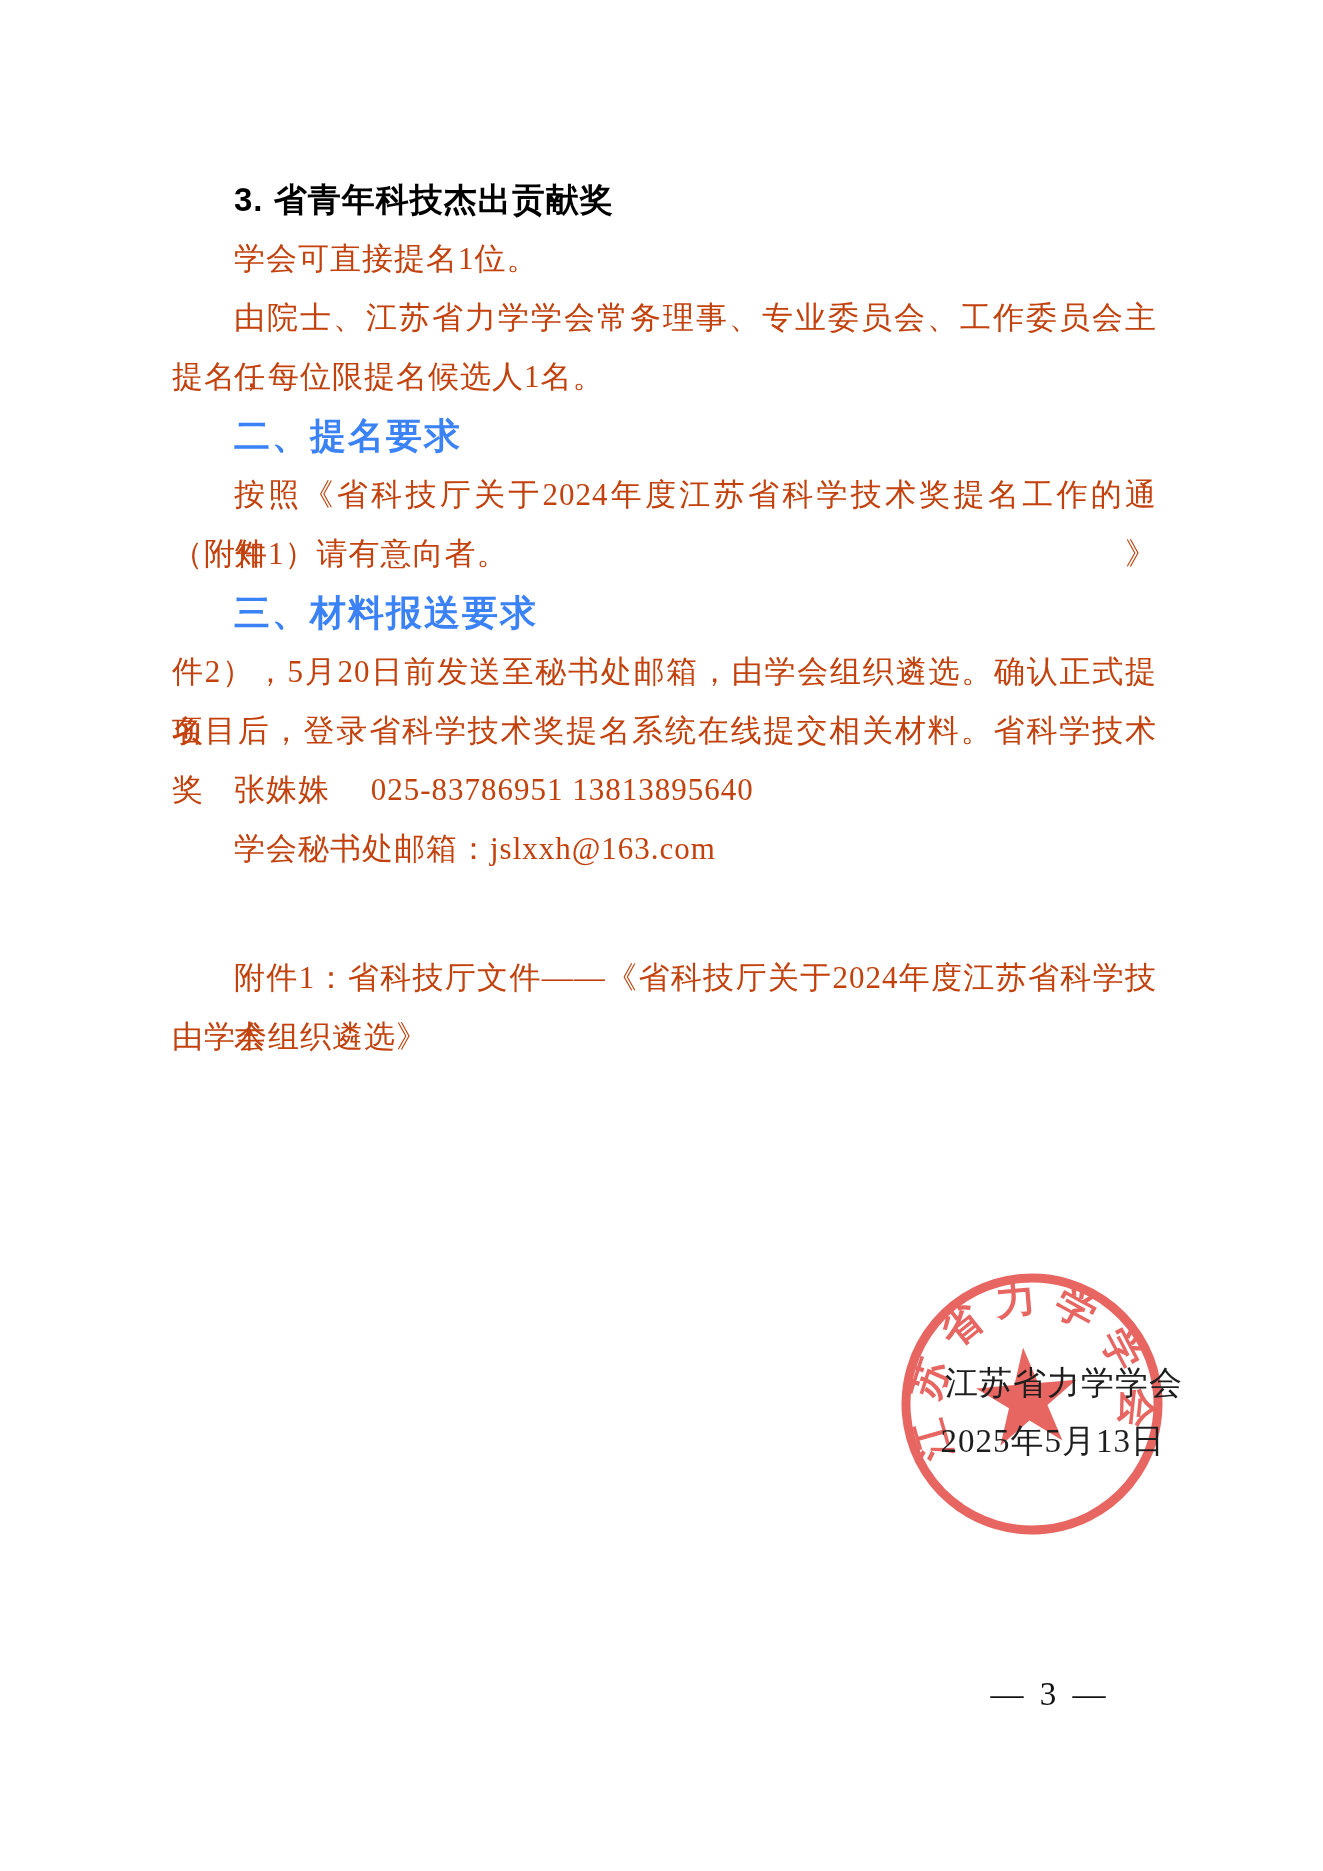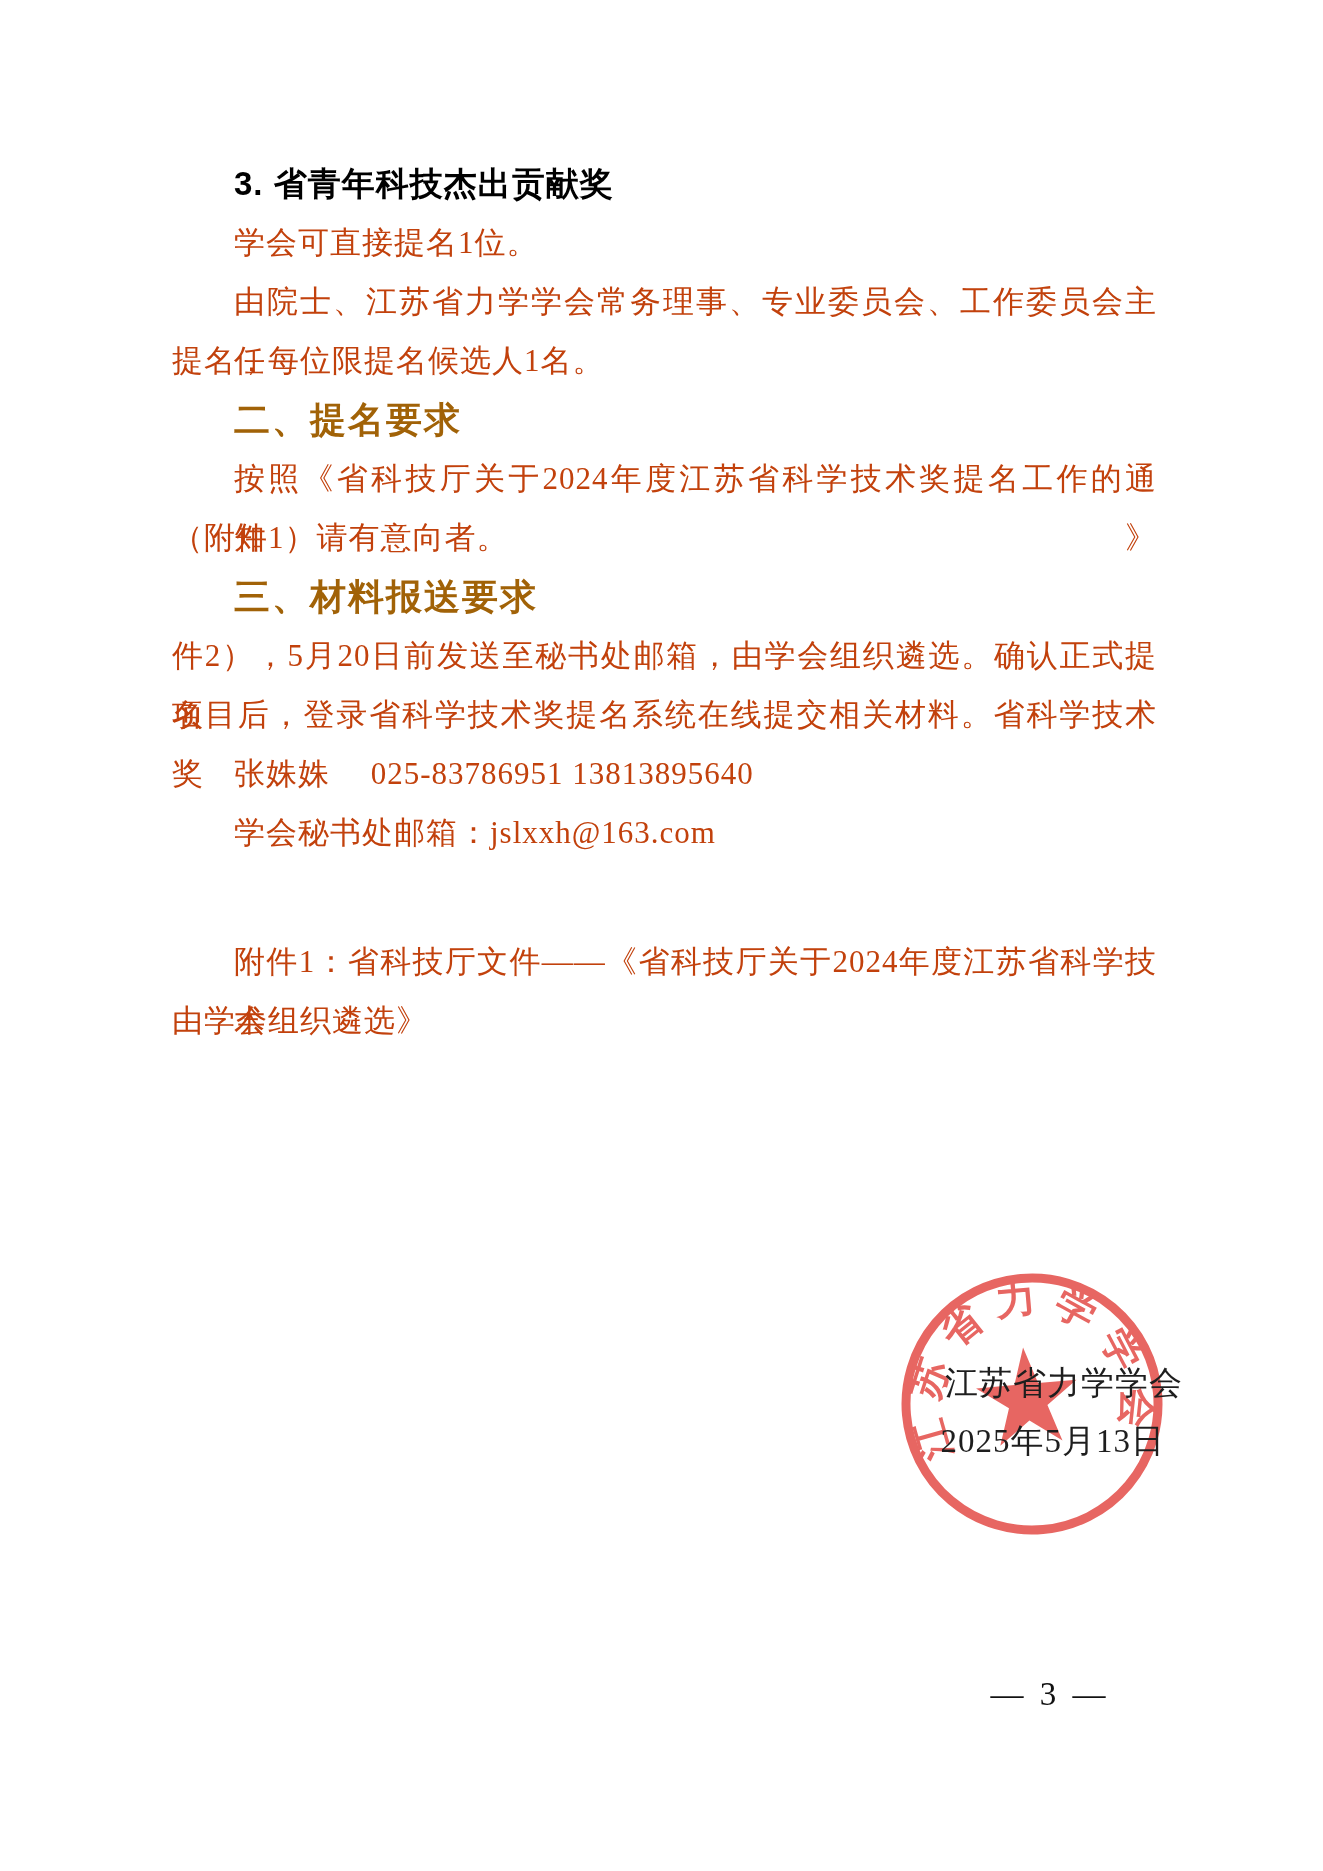"3. 省青年科技杰出贡献奖" .doc-body { top: 154px -> 170px }
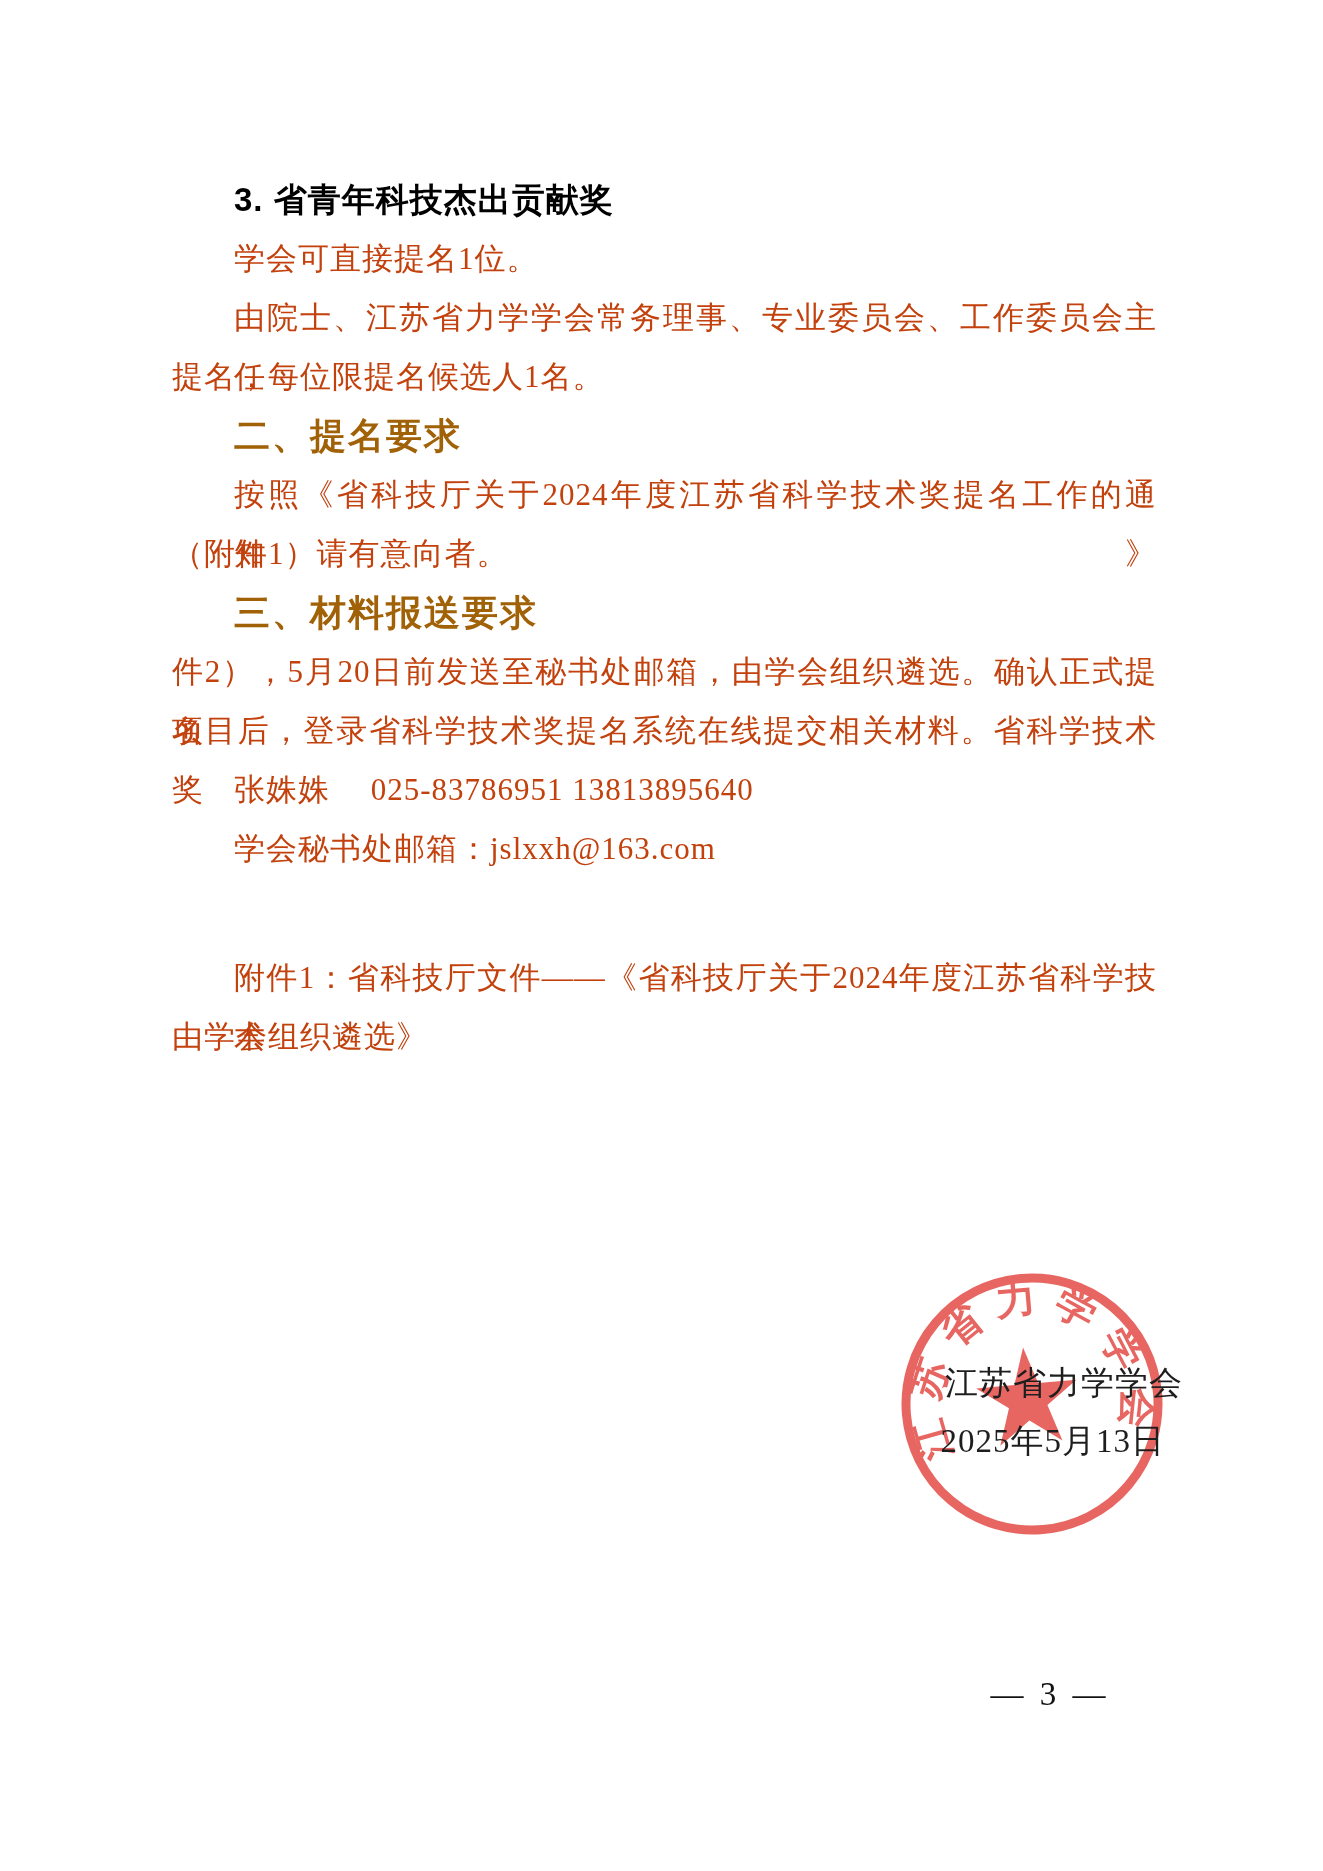"二、提名要求" .h2 { color: #a16207 -> #3b82f6 }
